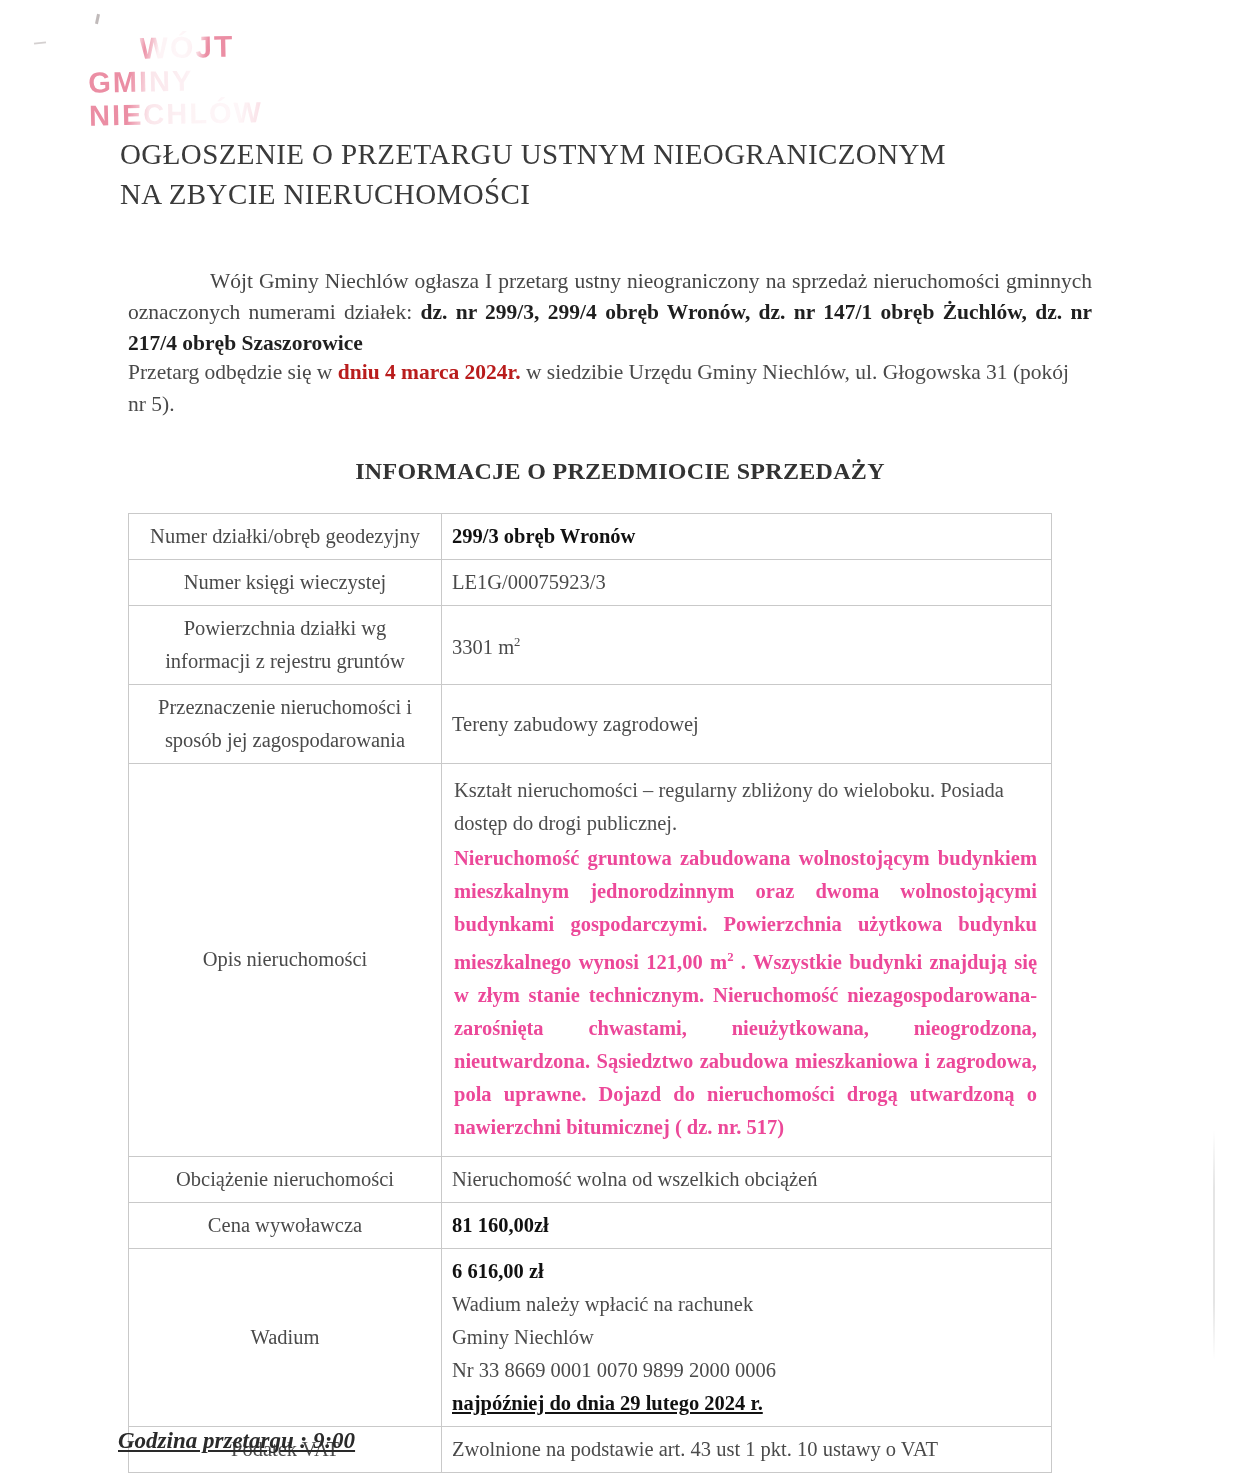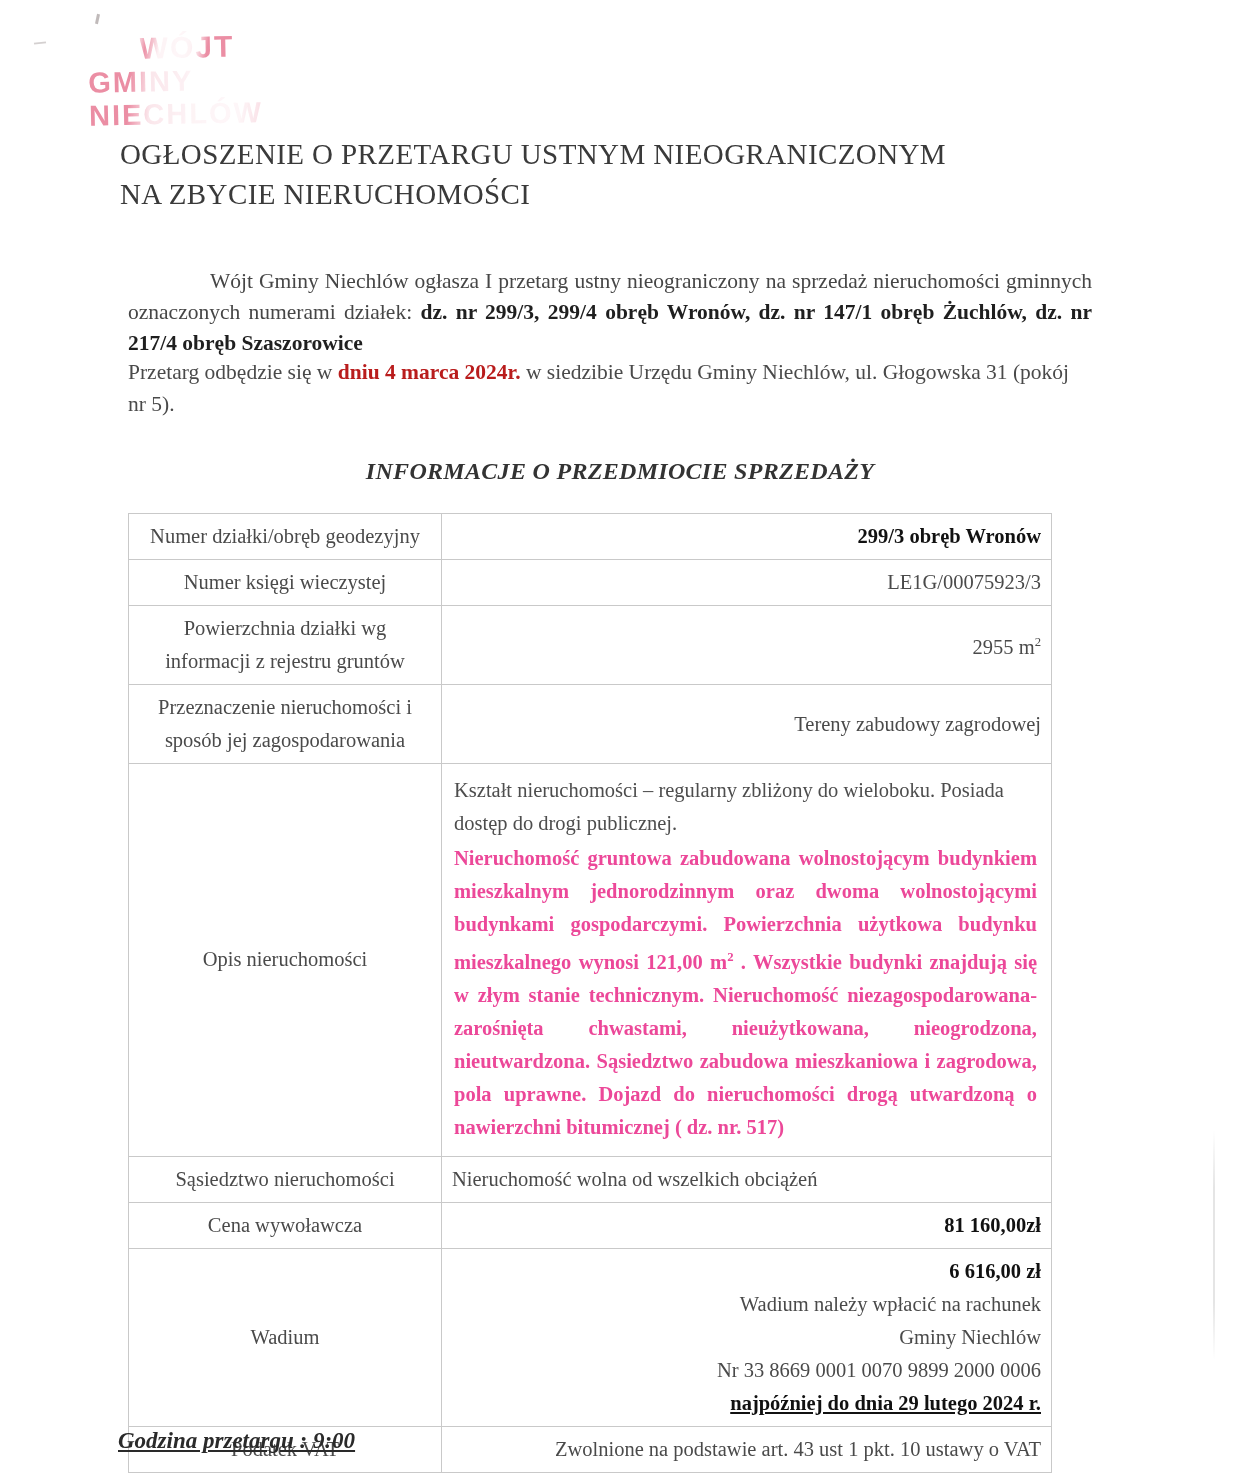"INFORMACJE O PRZEDMIOCIE SPRZEDAŻY" .section-title { font-style: italic -> none }
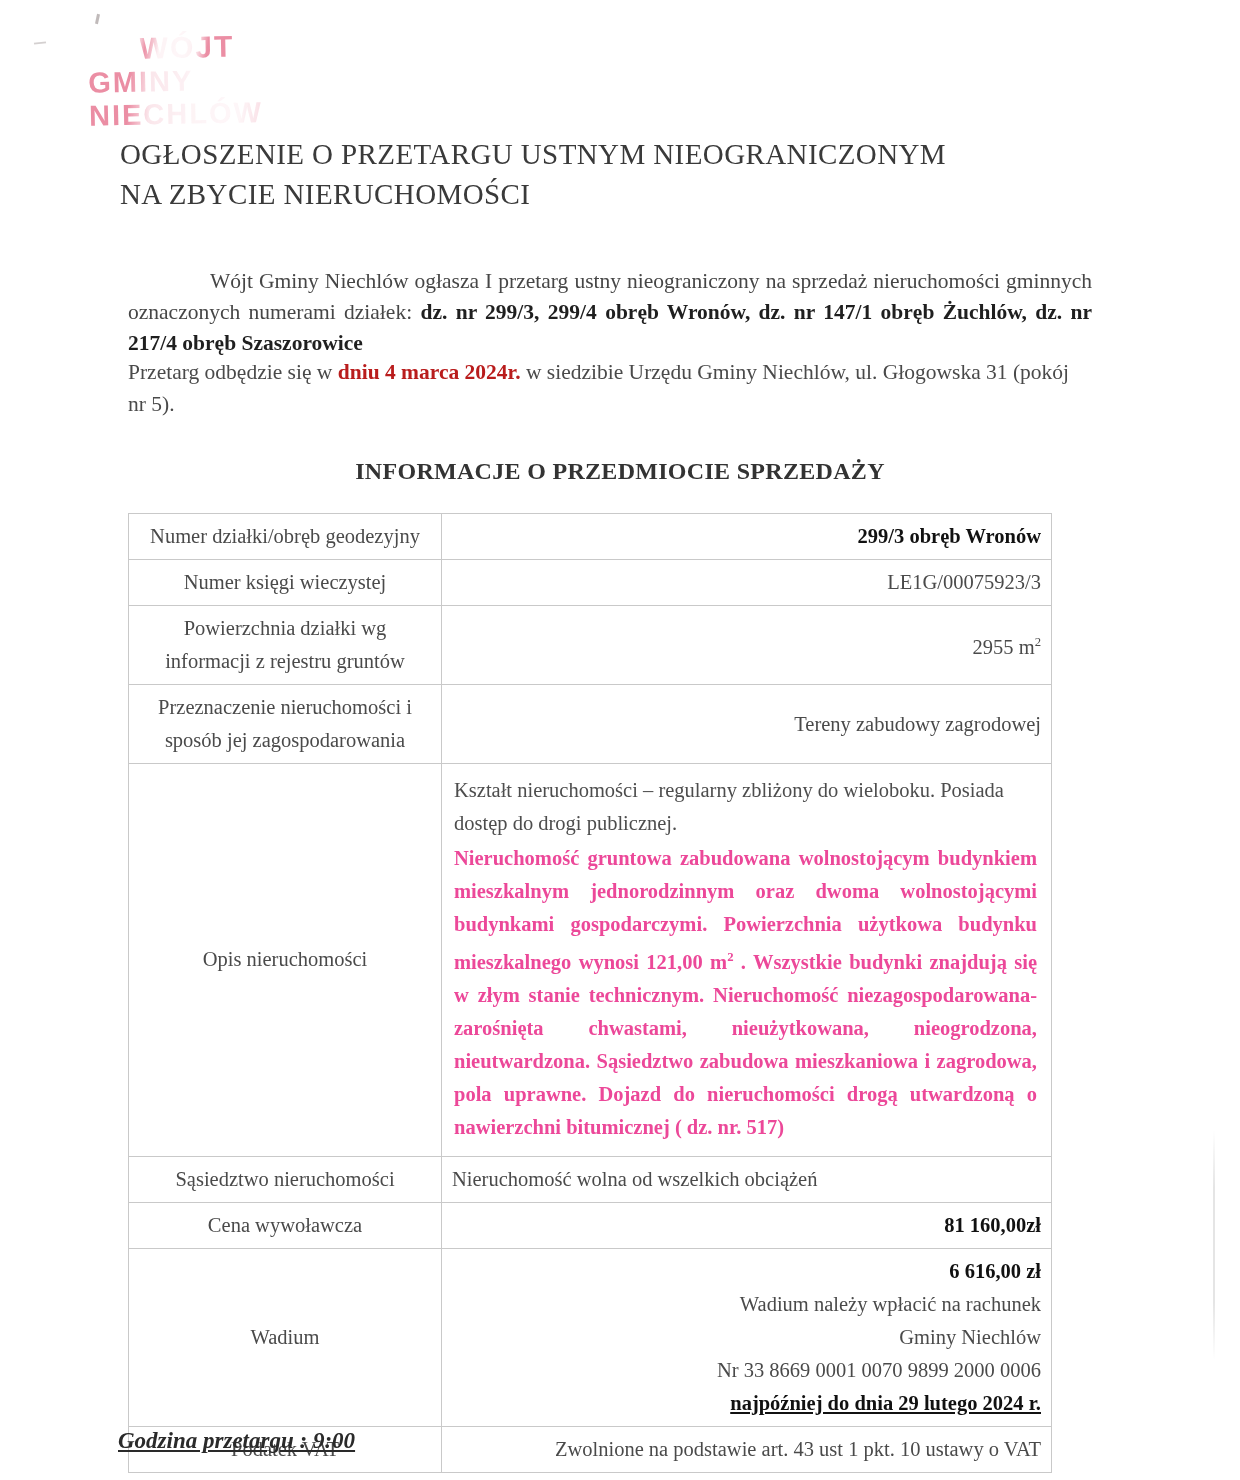"299/3 obręb Wronów" td.val { text-align: right -> left }
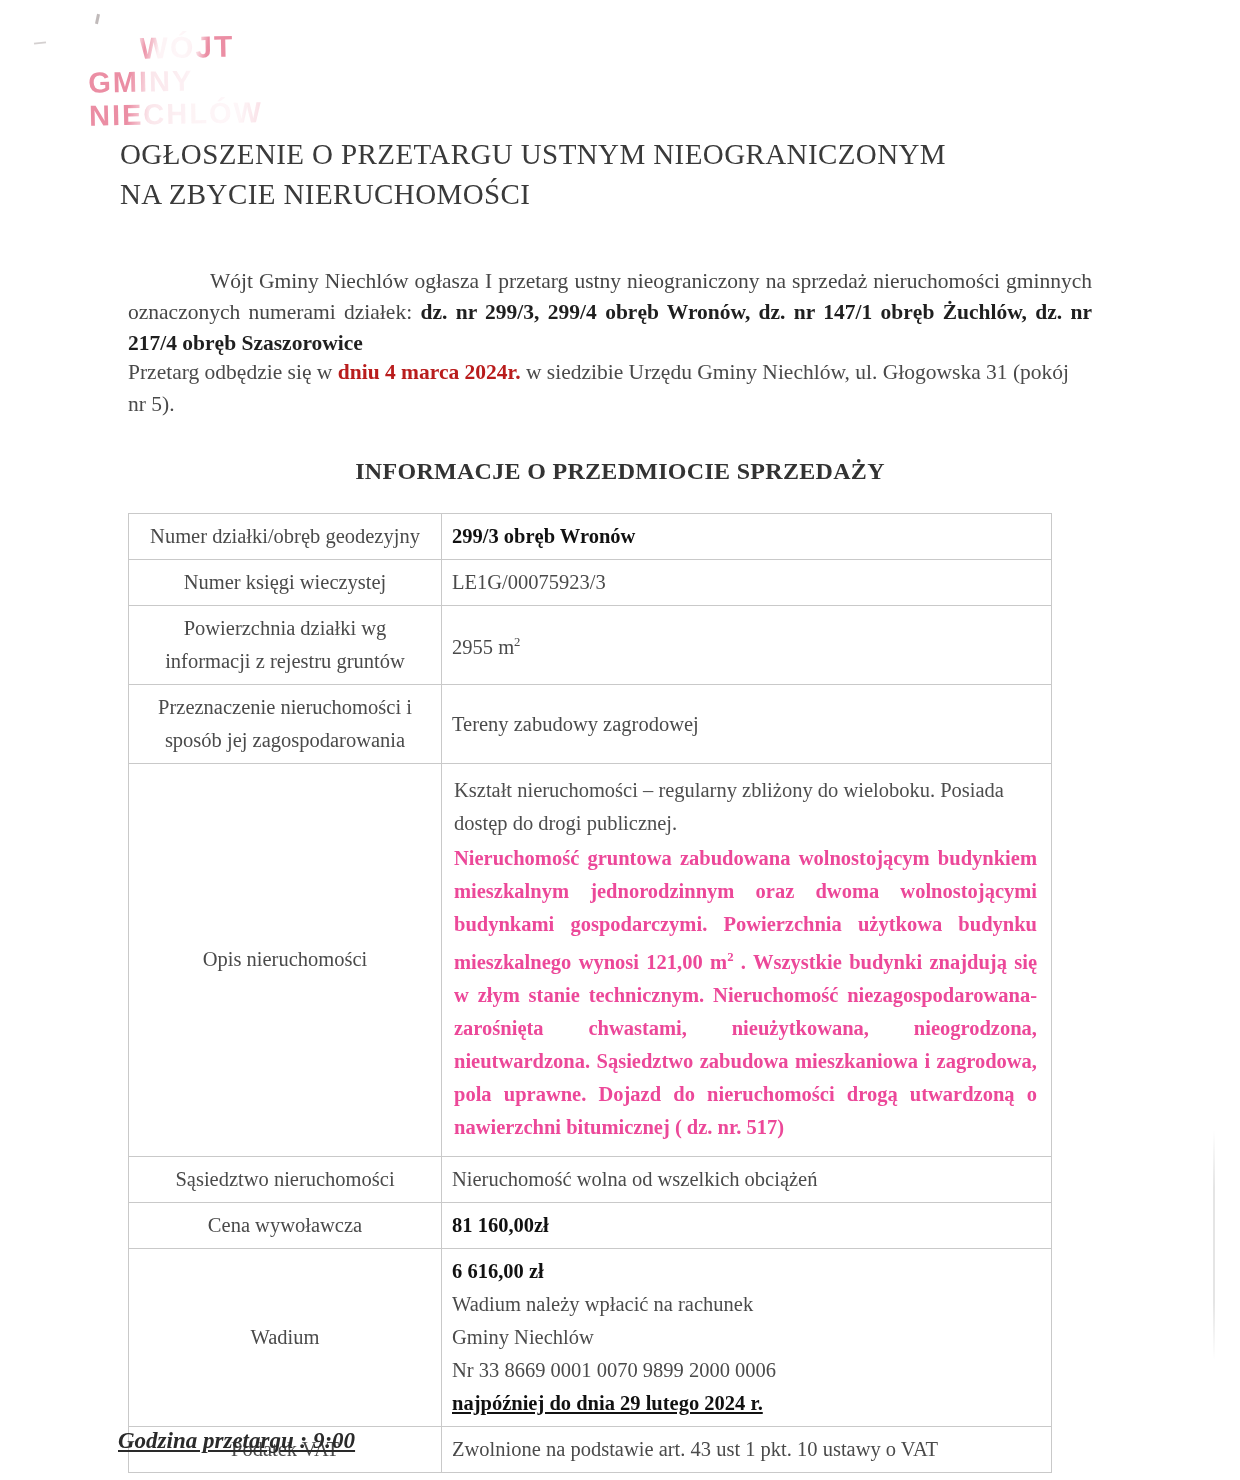"2955 m" span { text: 2955 -> 3301 }
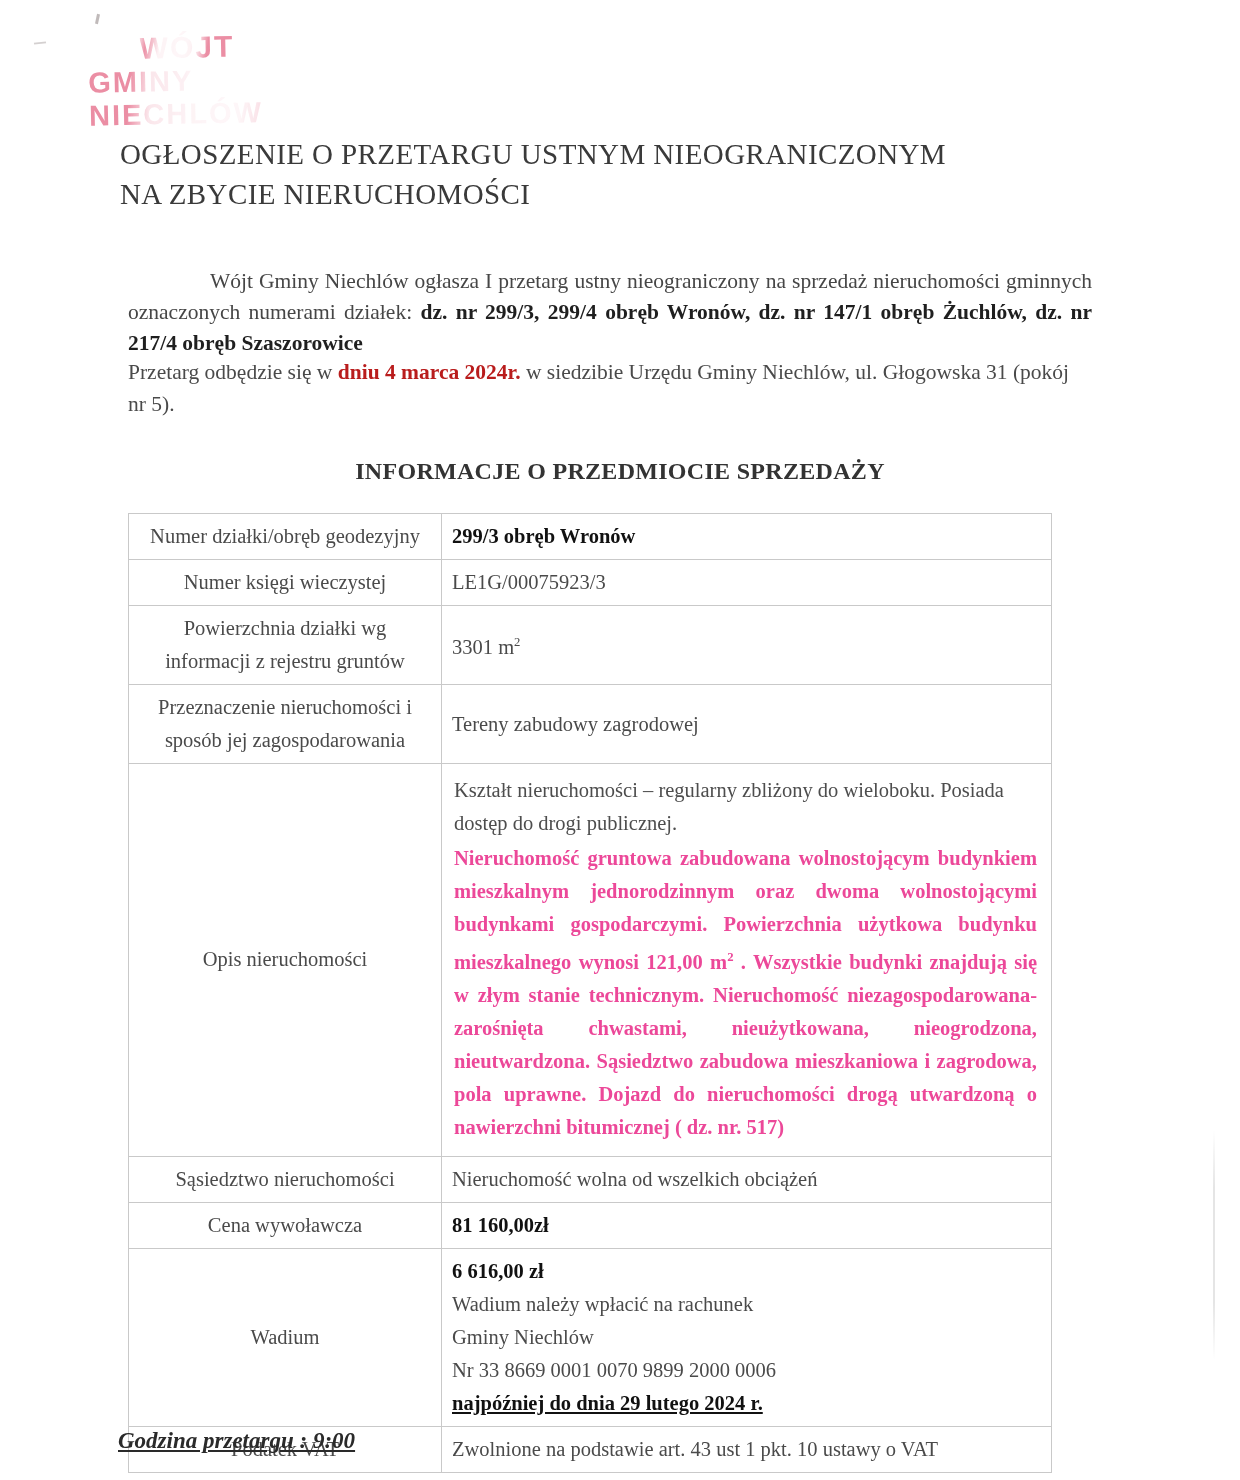"Sąsiedztwo nieruchomości" td.lbl { text: Sąsiedztwo -> Obciążenie }
